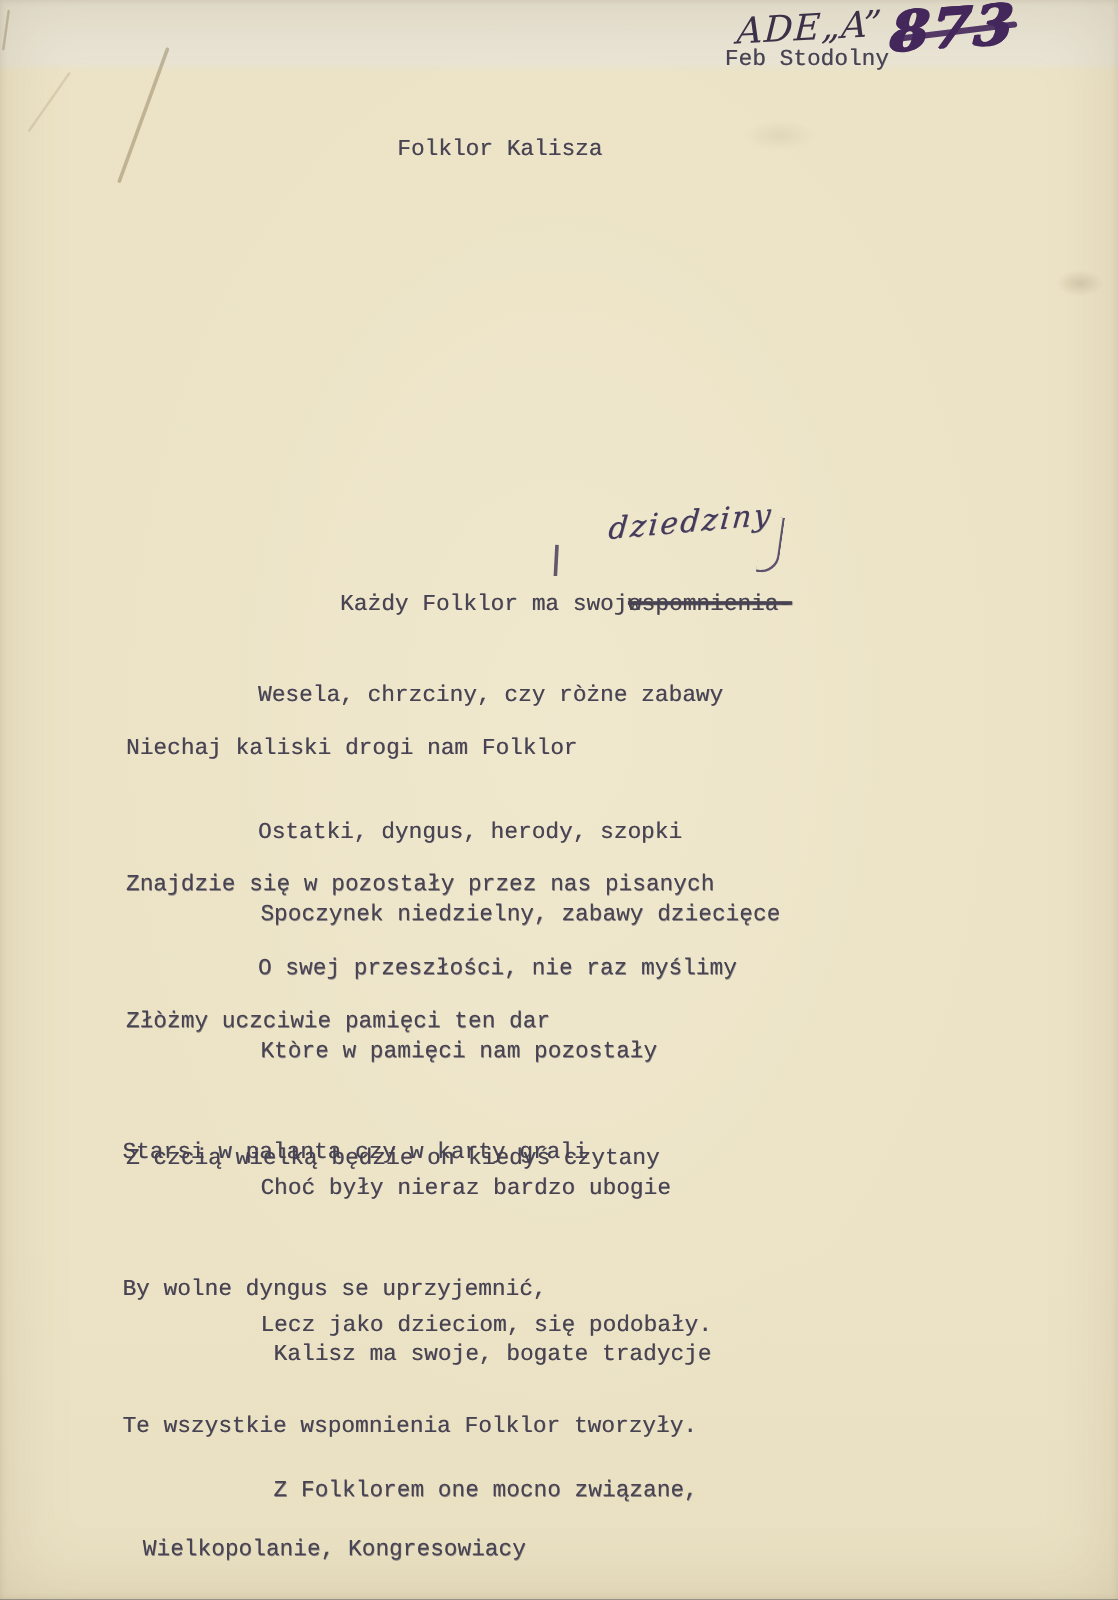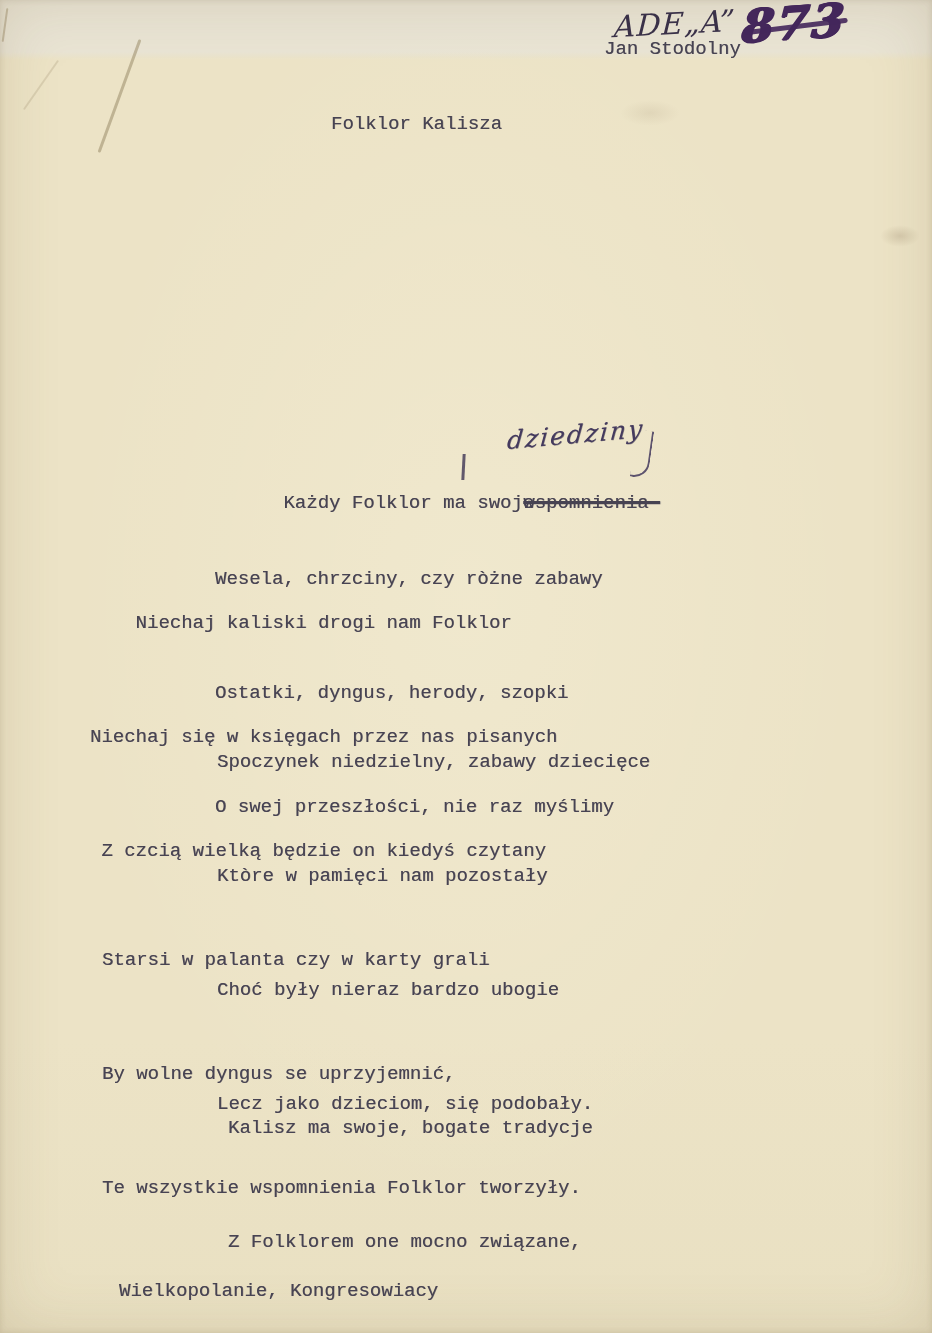"Jan Stodolny" div.abs { text: Jan -> Feb }
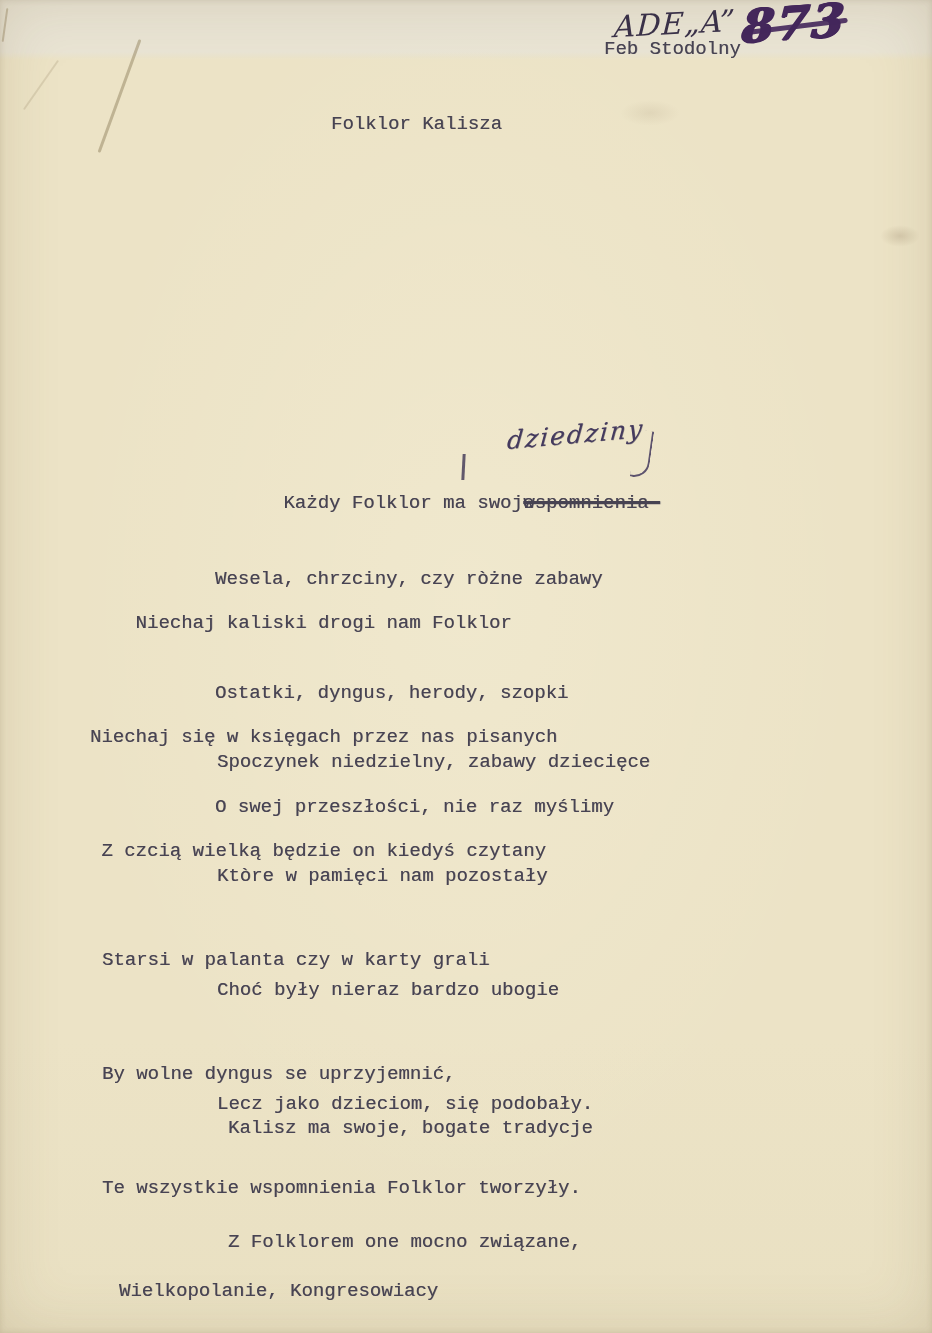"Niechaj kaliski drogi nam Folklor" div.stanza { left: 90px -> 105px; text-align: center -> none }
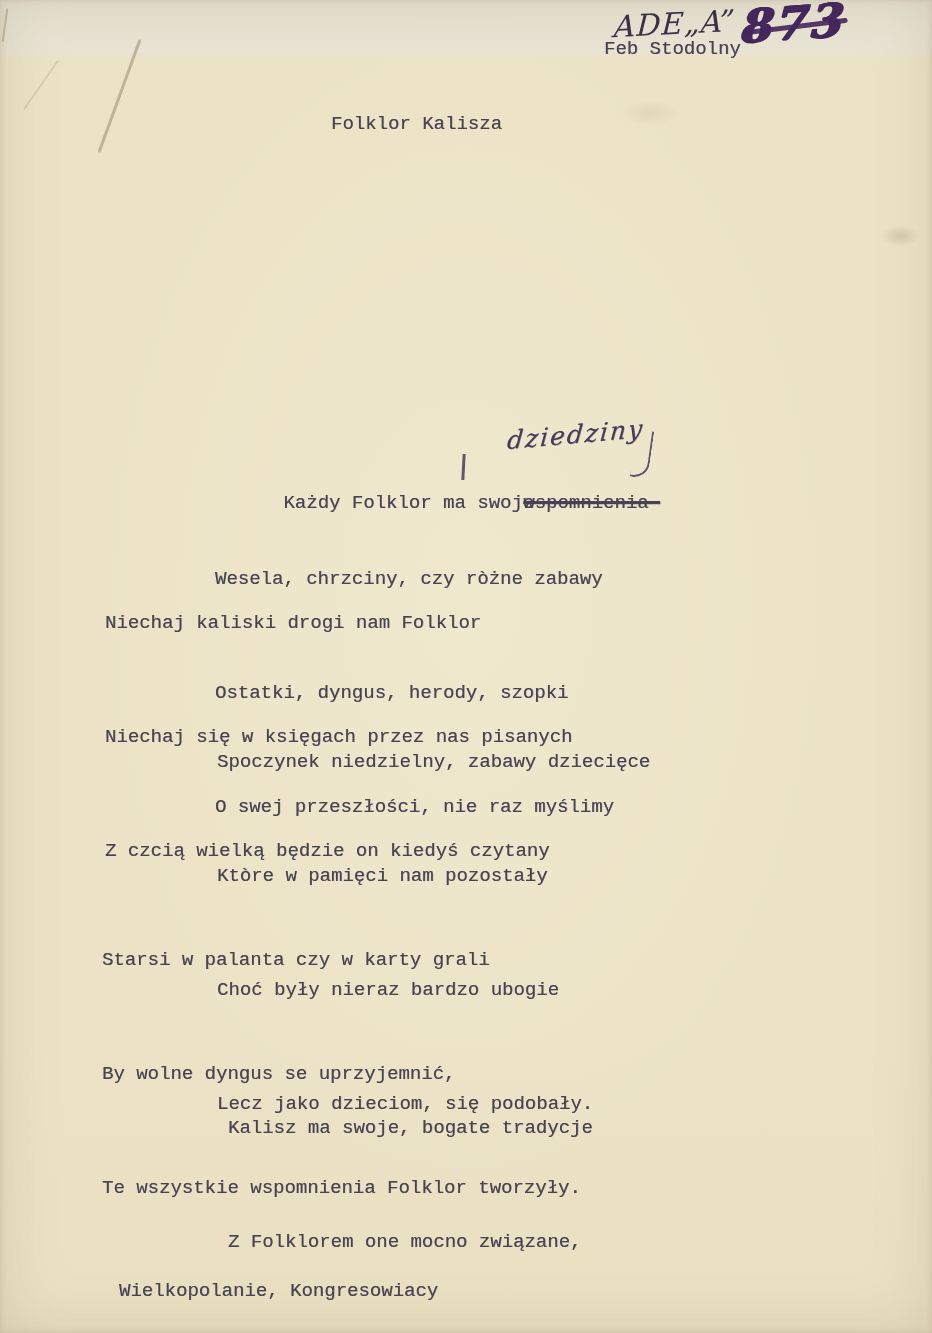"Niechaj się w księgach przez" div.tline { text: Niechaj się w księgach -> Znajdzie się w pozostały }
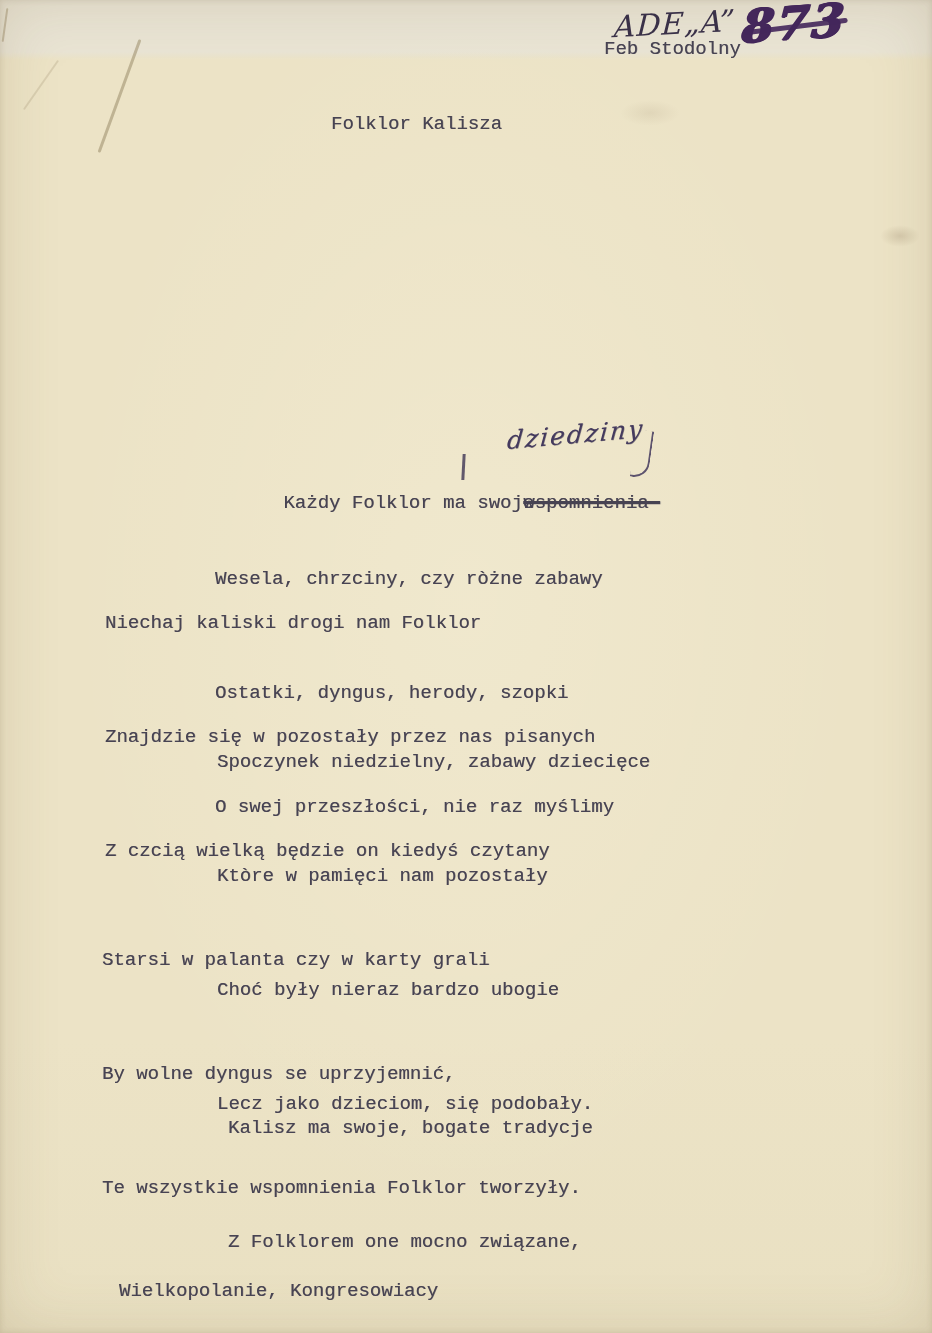"Złòżmy uczciwie pamięci ten dar" div.tline { html: none -> <div>Złòżmy uczciwie pamięci ten dar</div> }
